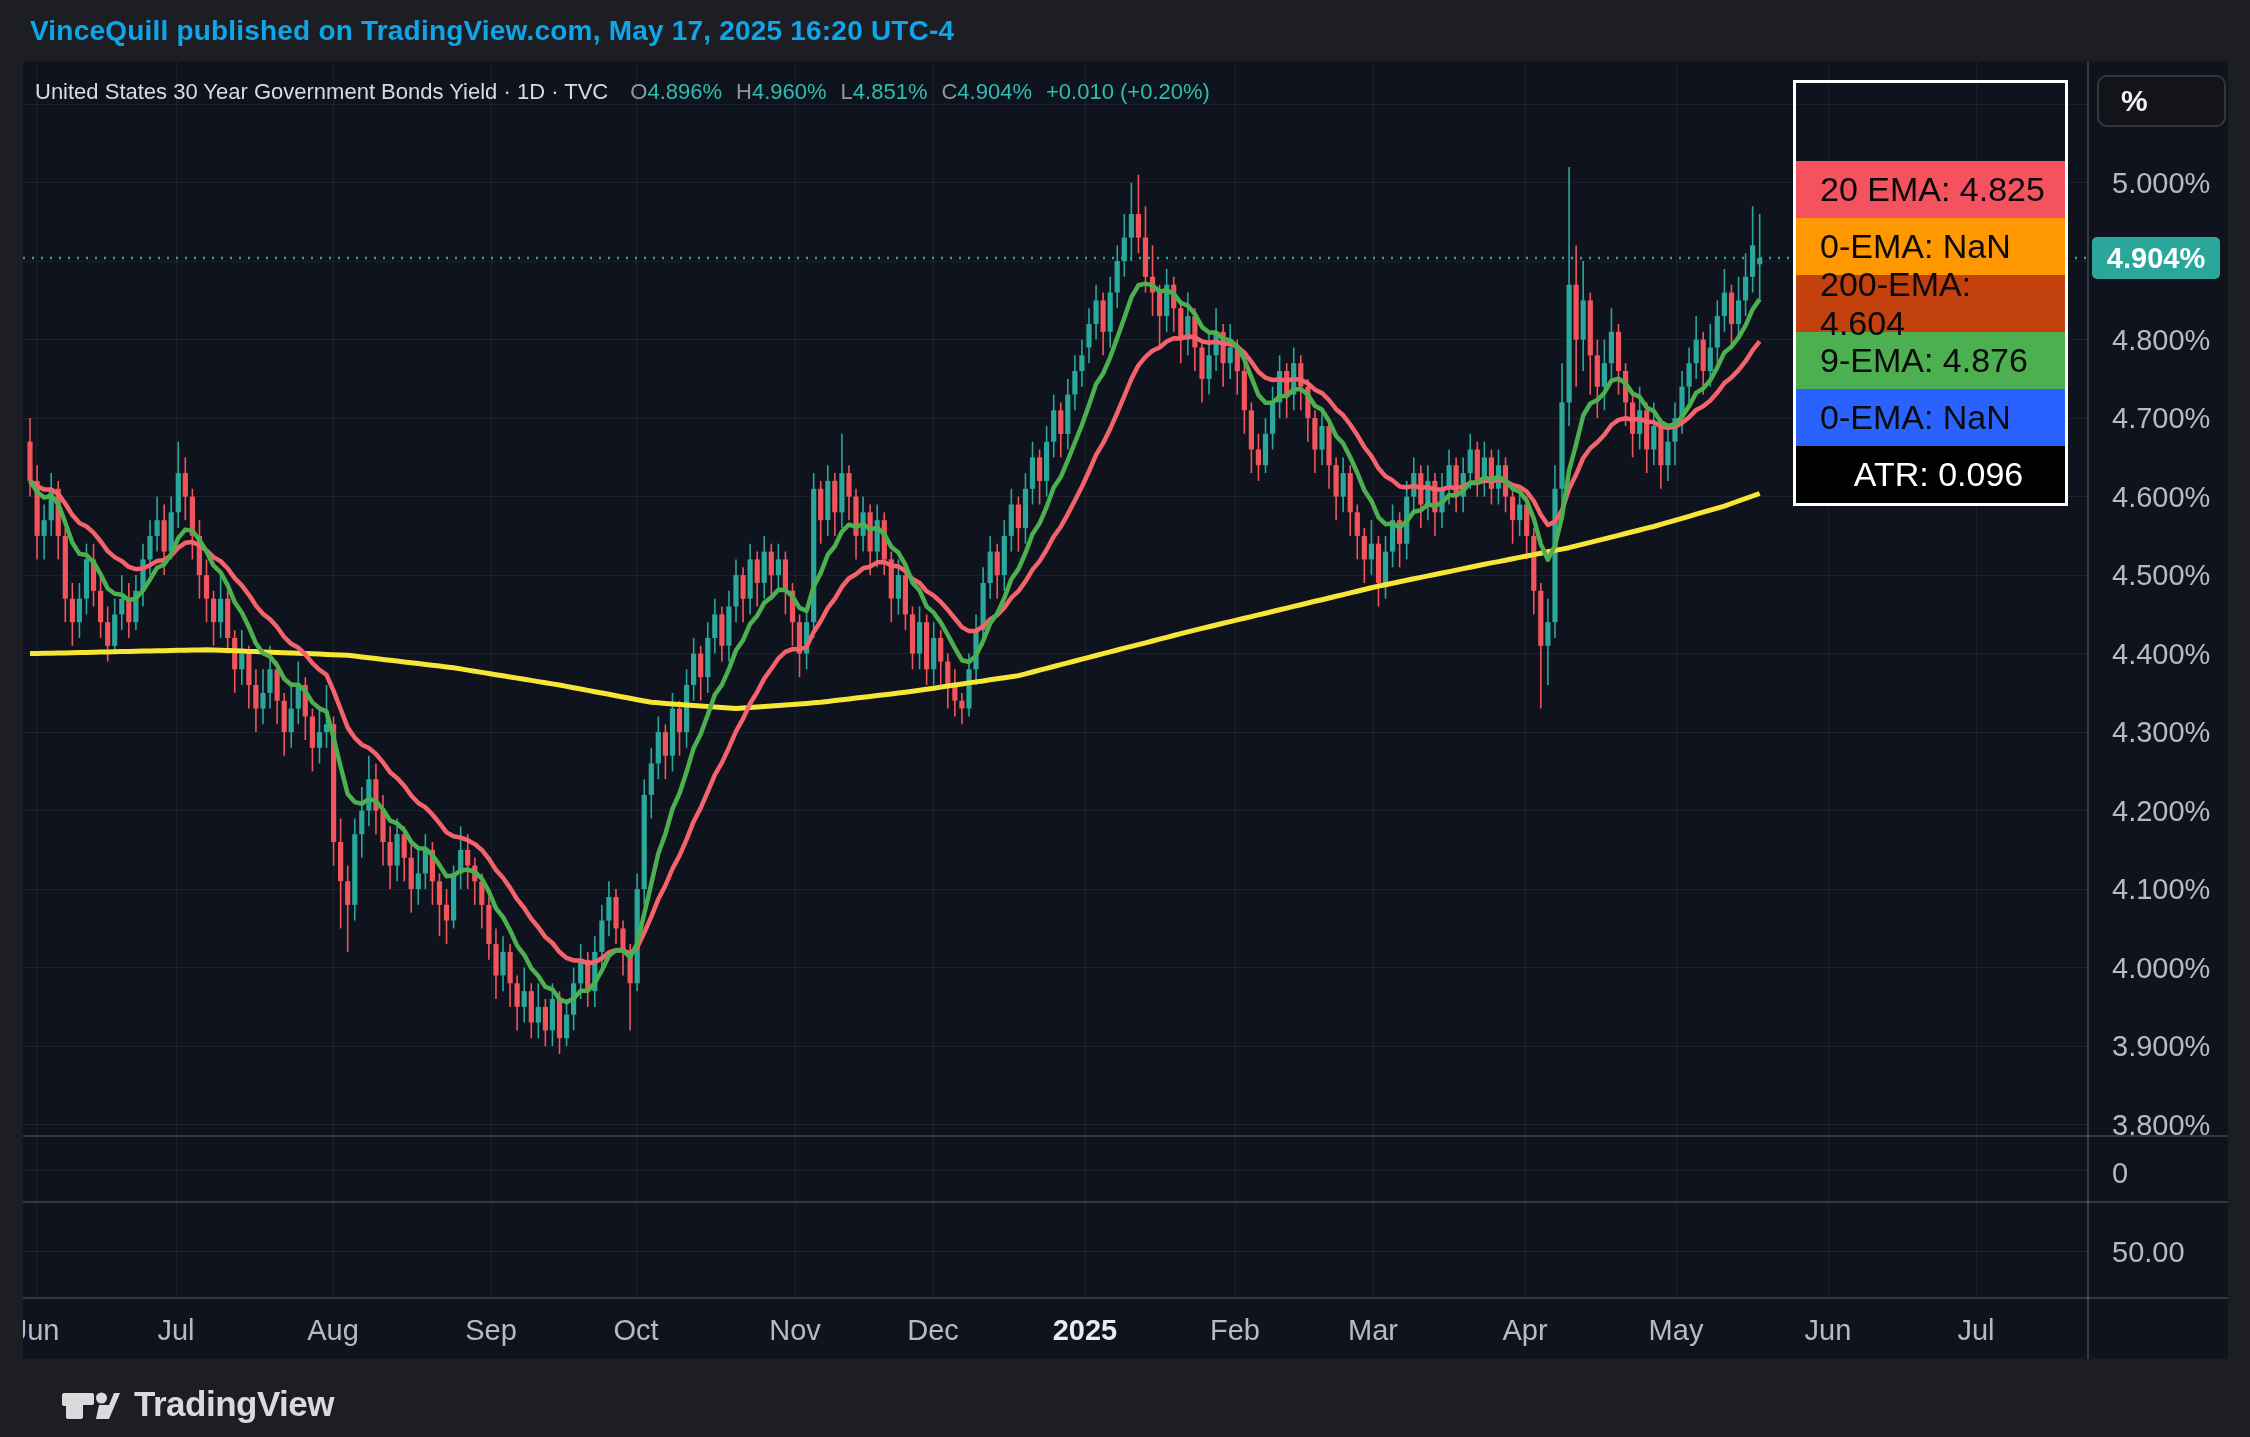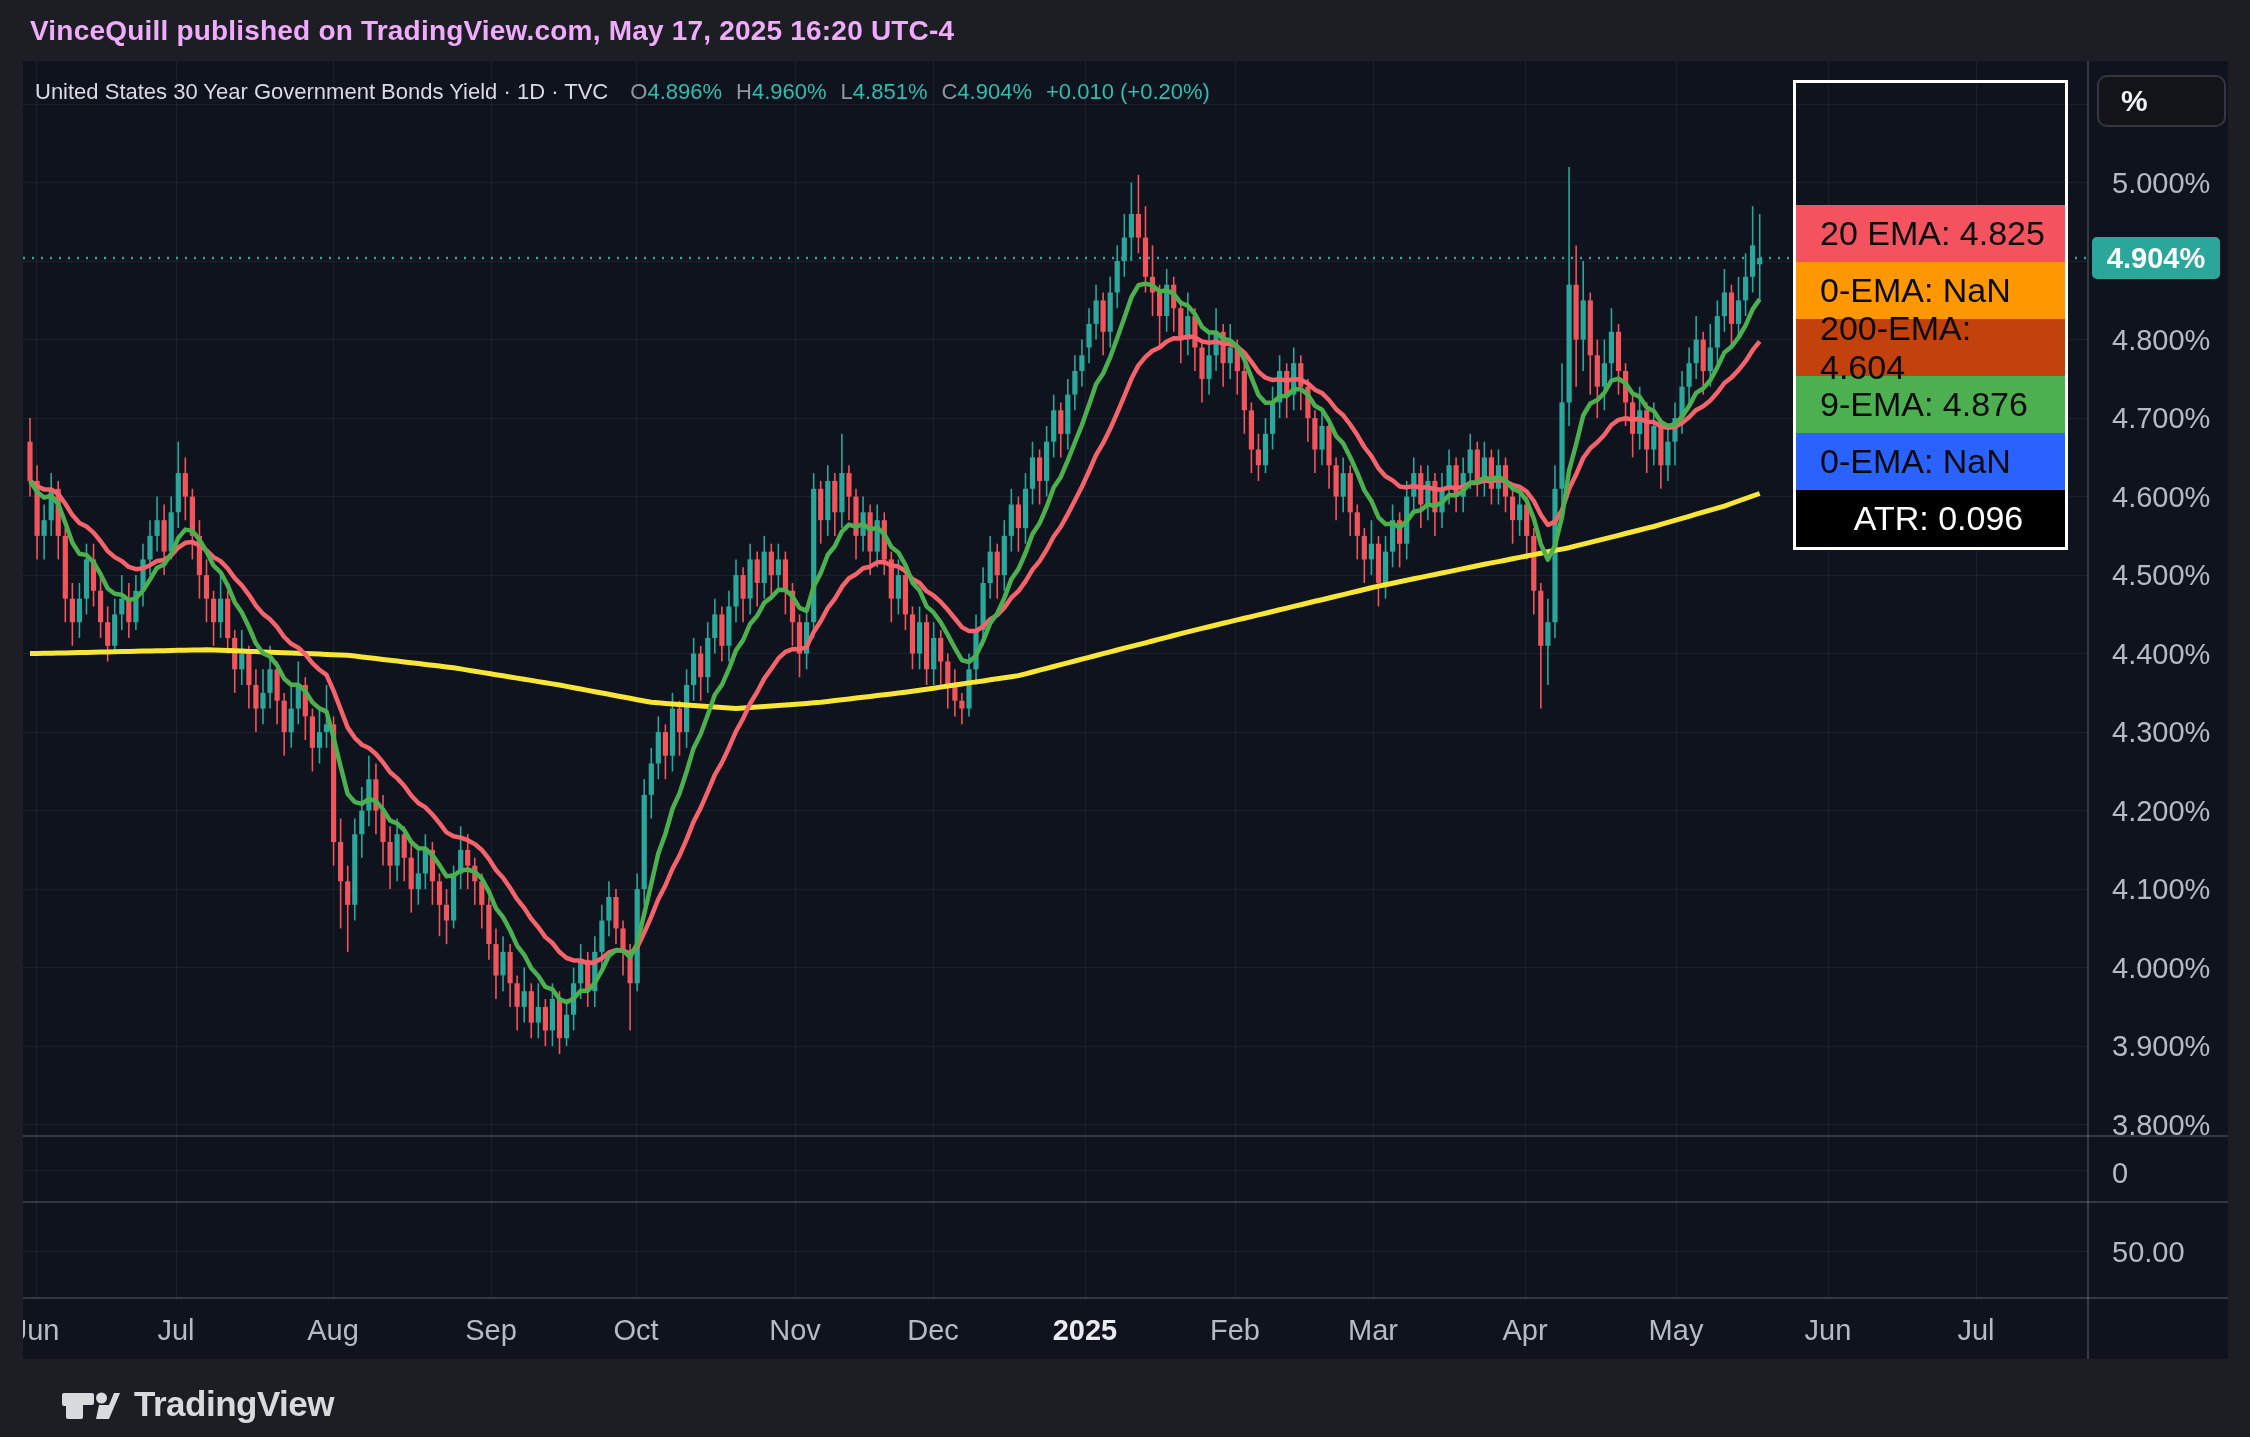"VinceQuill published on TradingView.com," .pub-header span { color: #f0abfc -> #0ea5e9 }
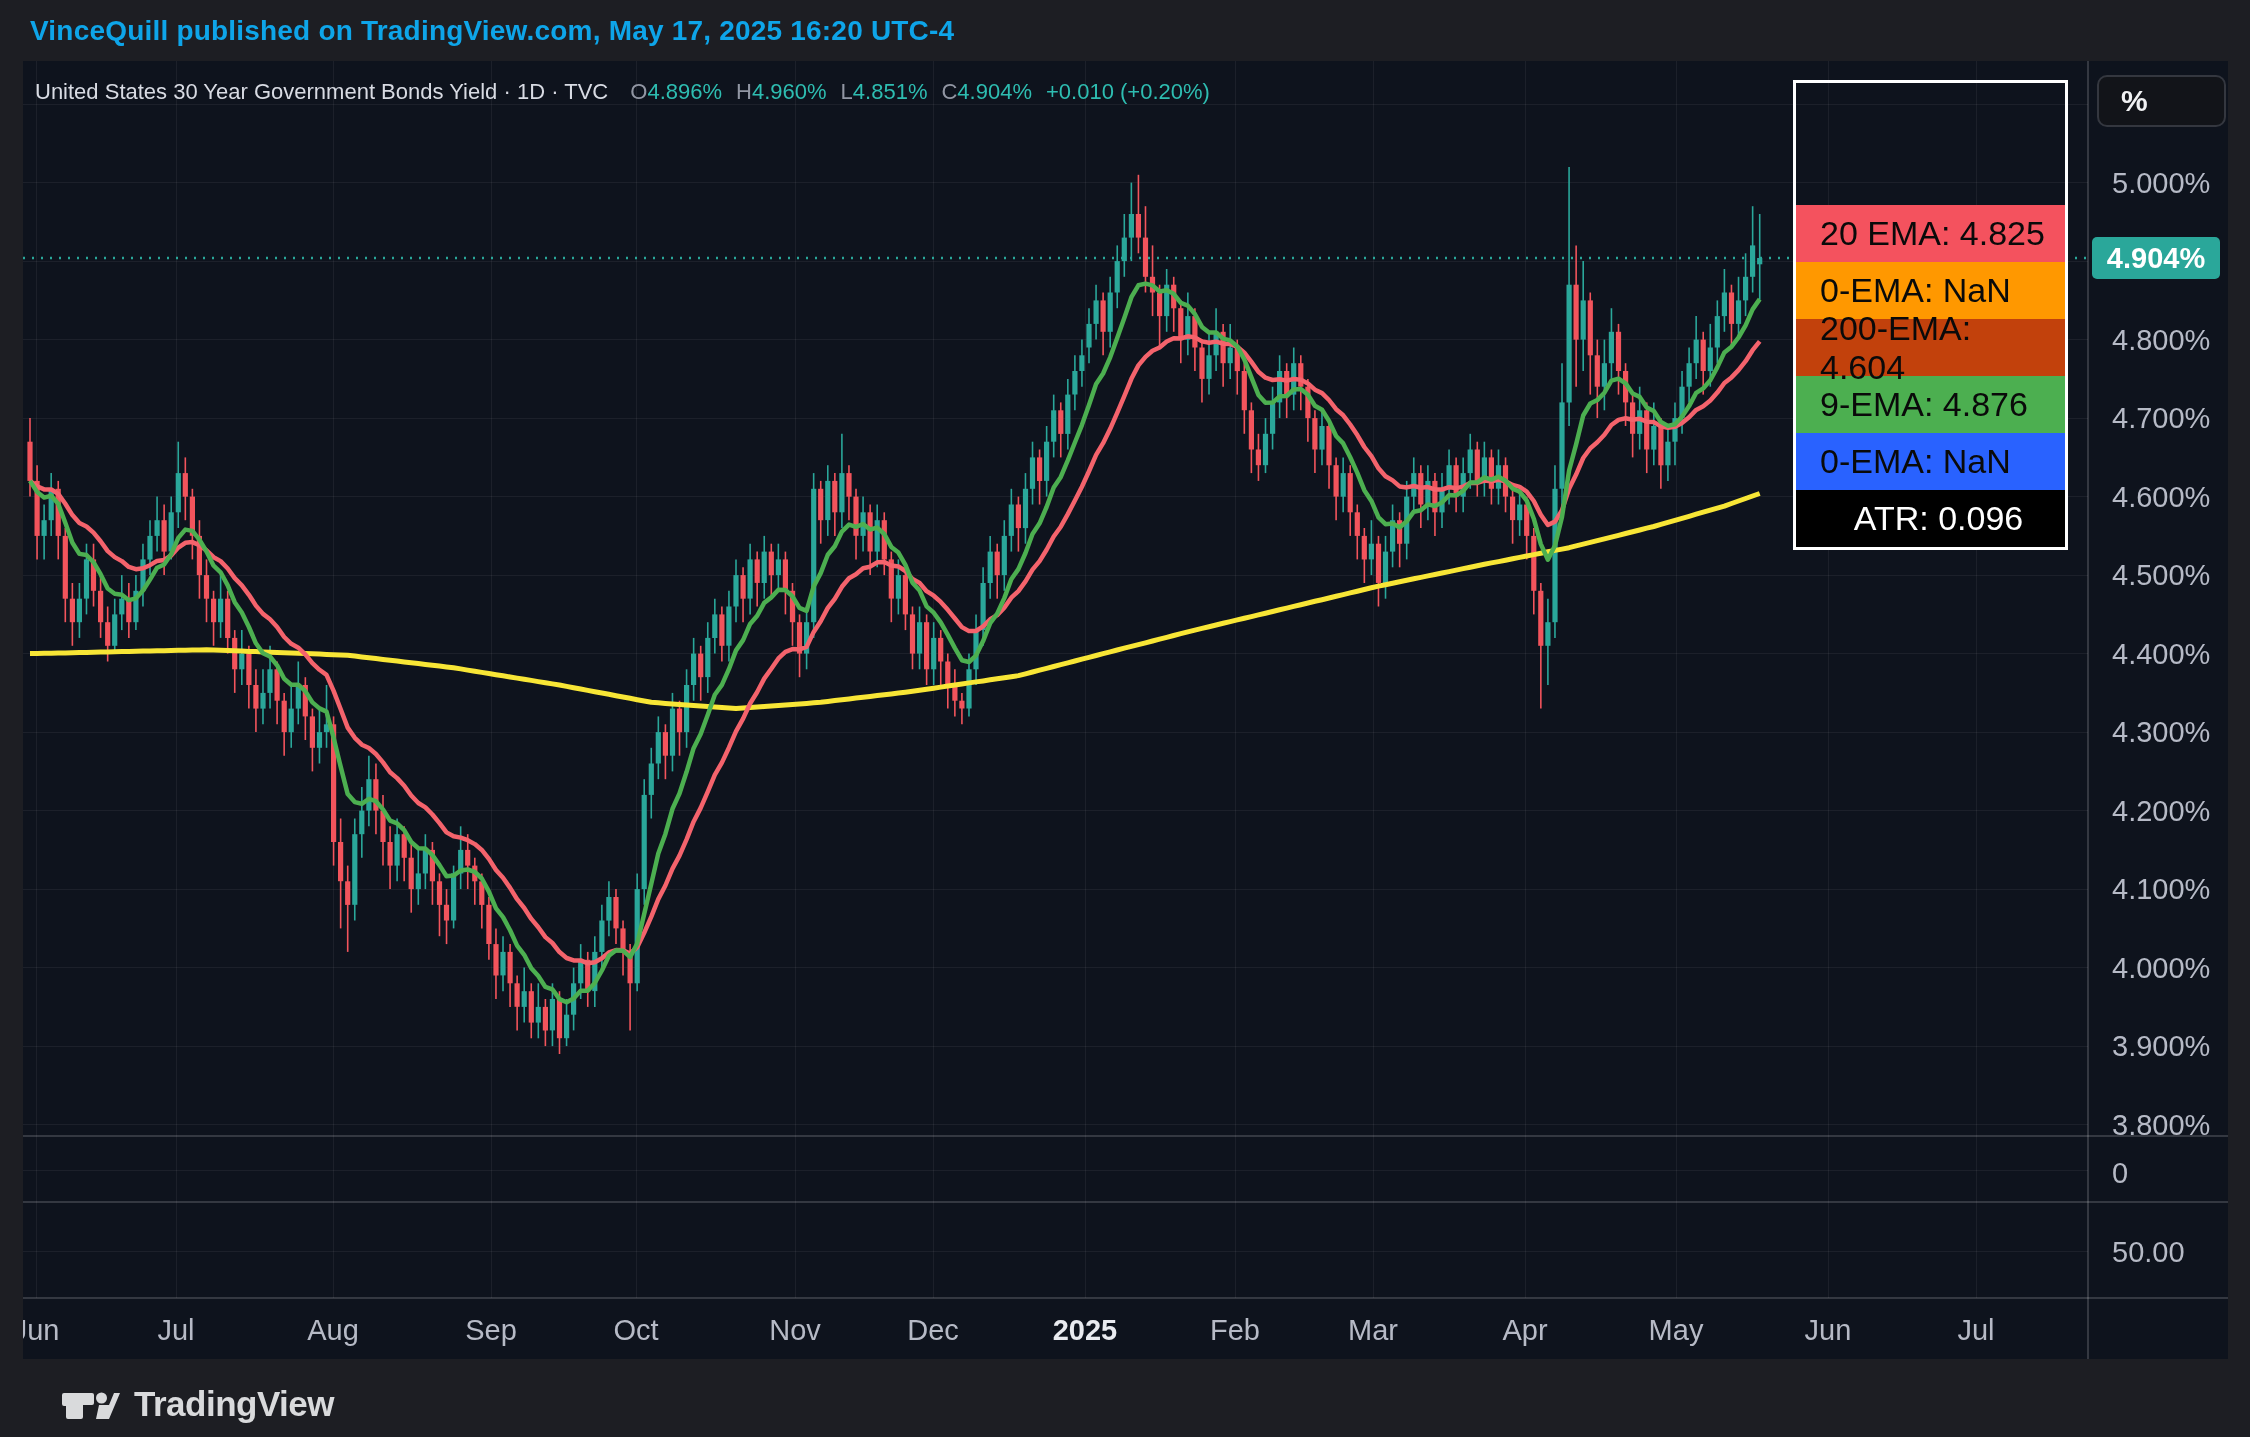"20 EMA: 4.825" div.row { margin-top: 44px -> none }
